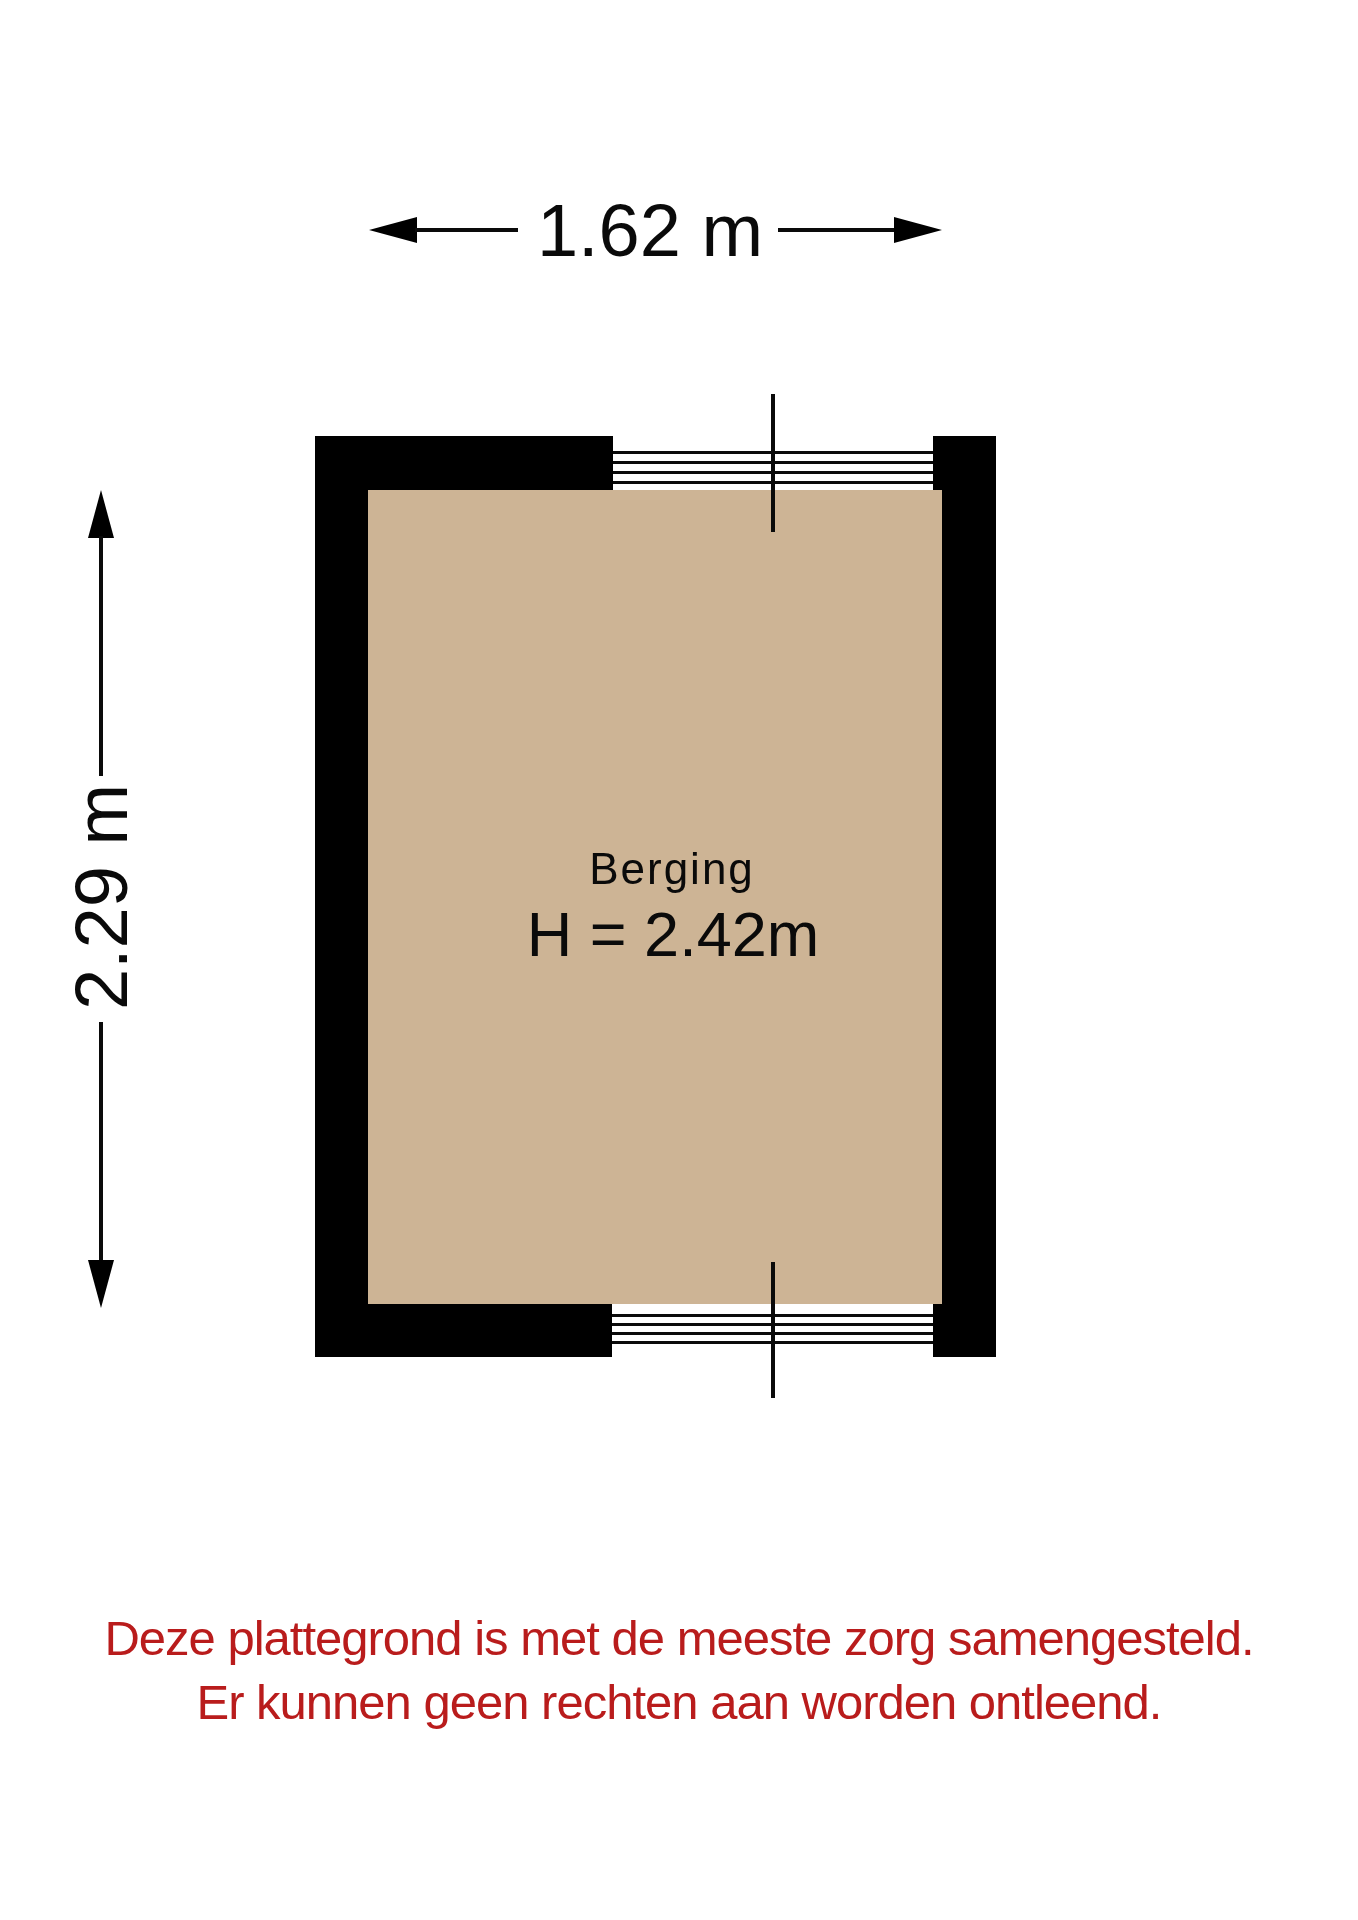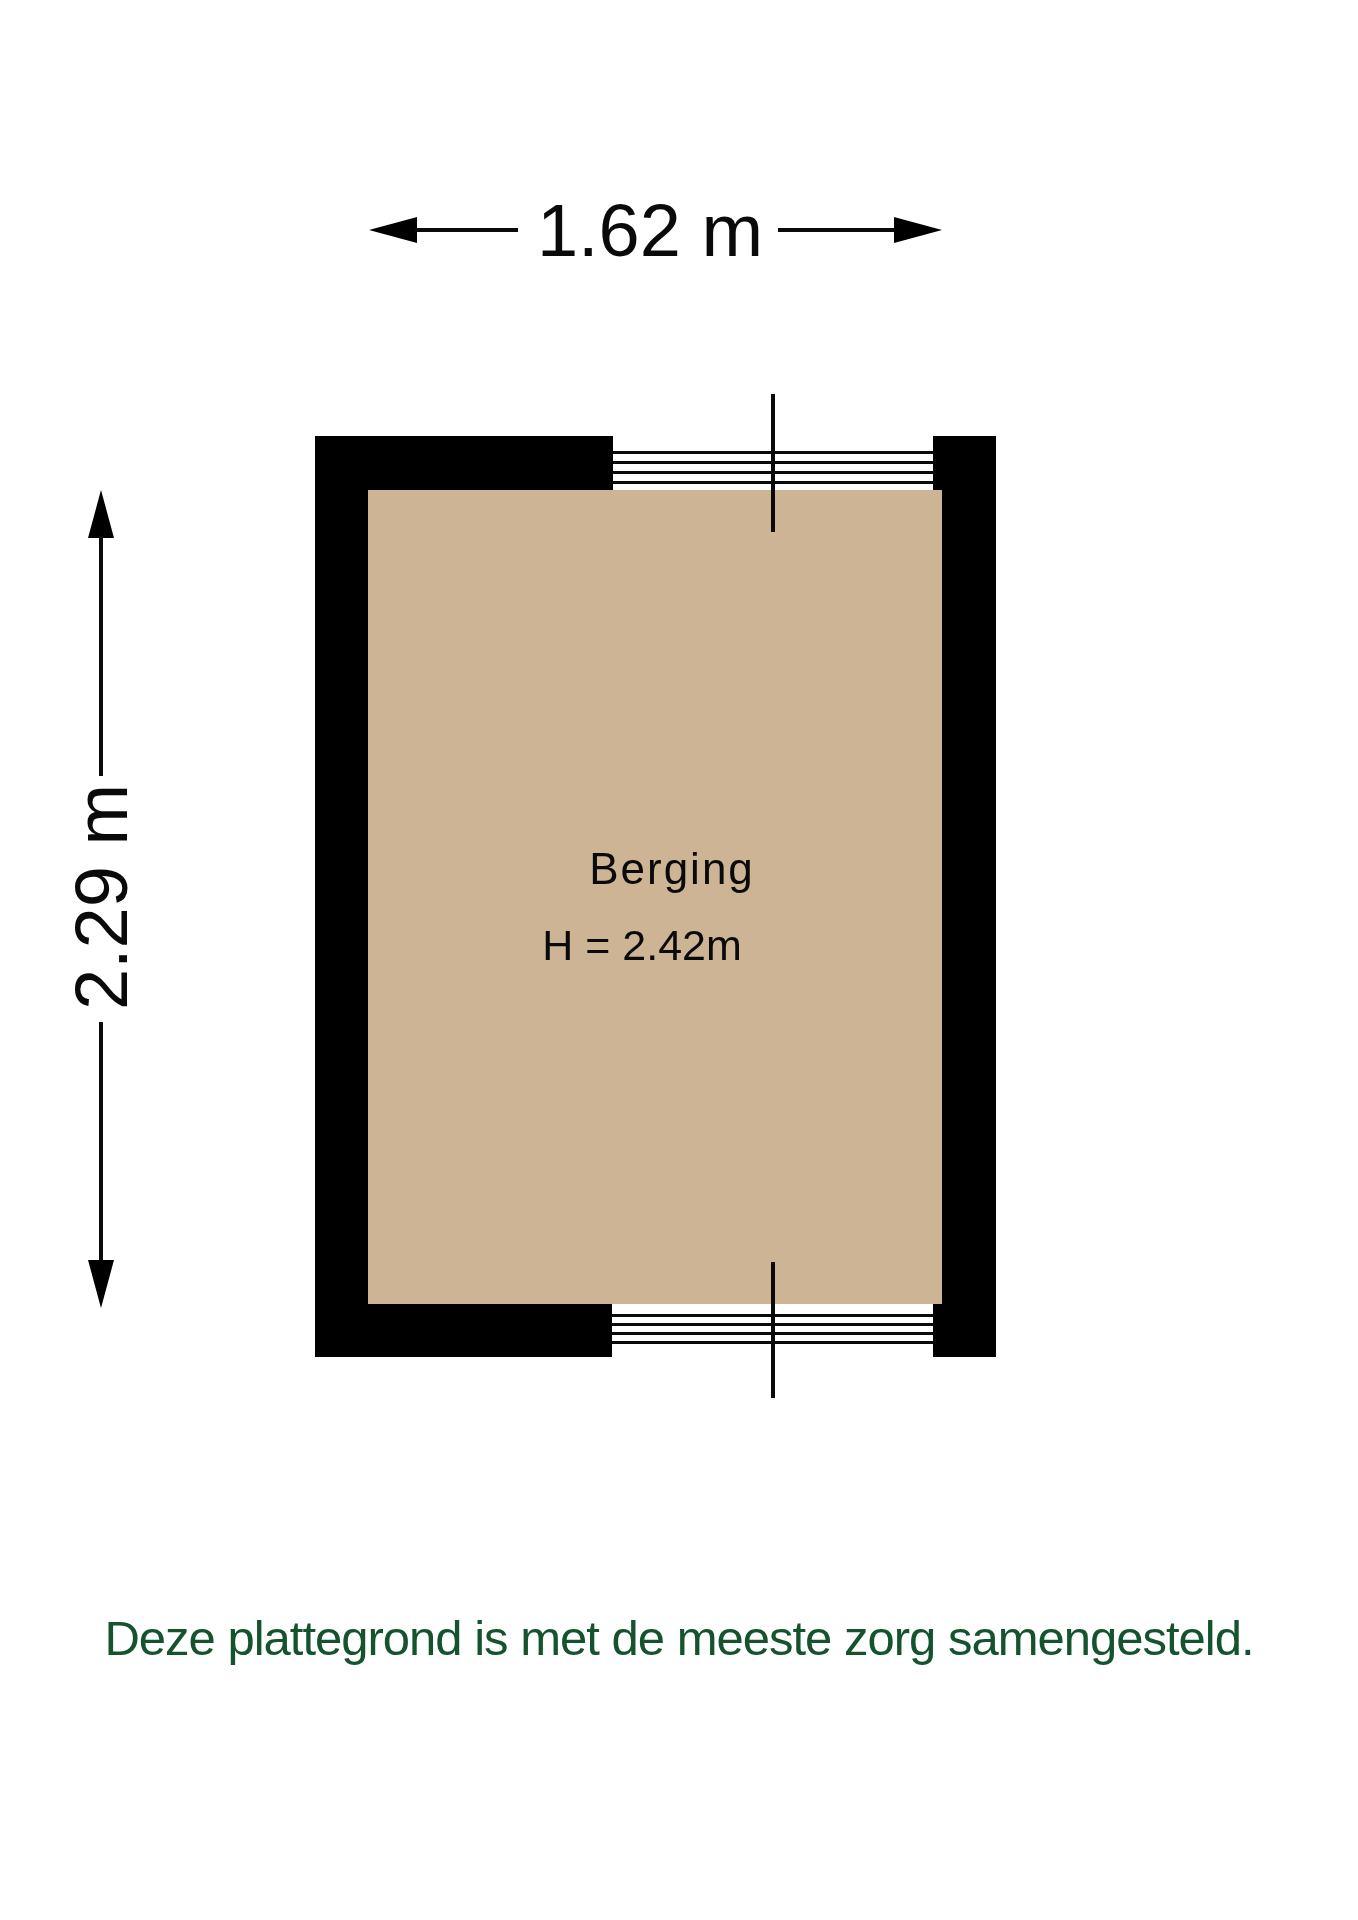"H = 2.42m" .room-height { font-size: 43px -> 63px; left: 642px -> 673px; margin-top: 11px -> none }
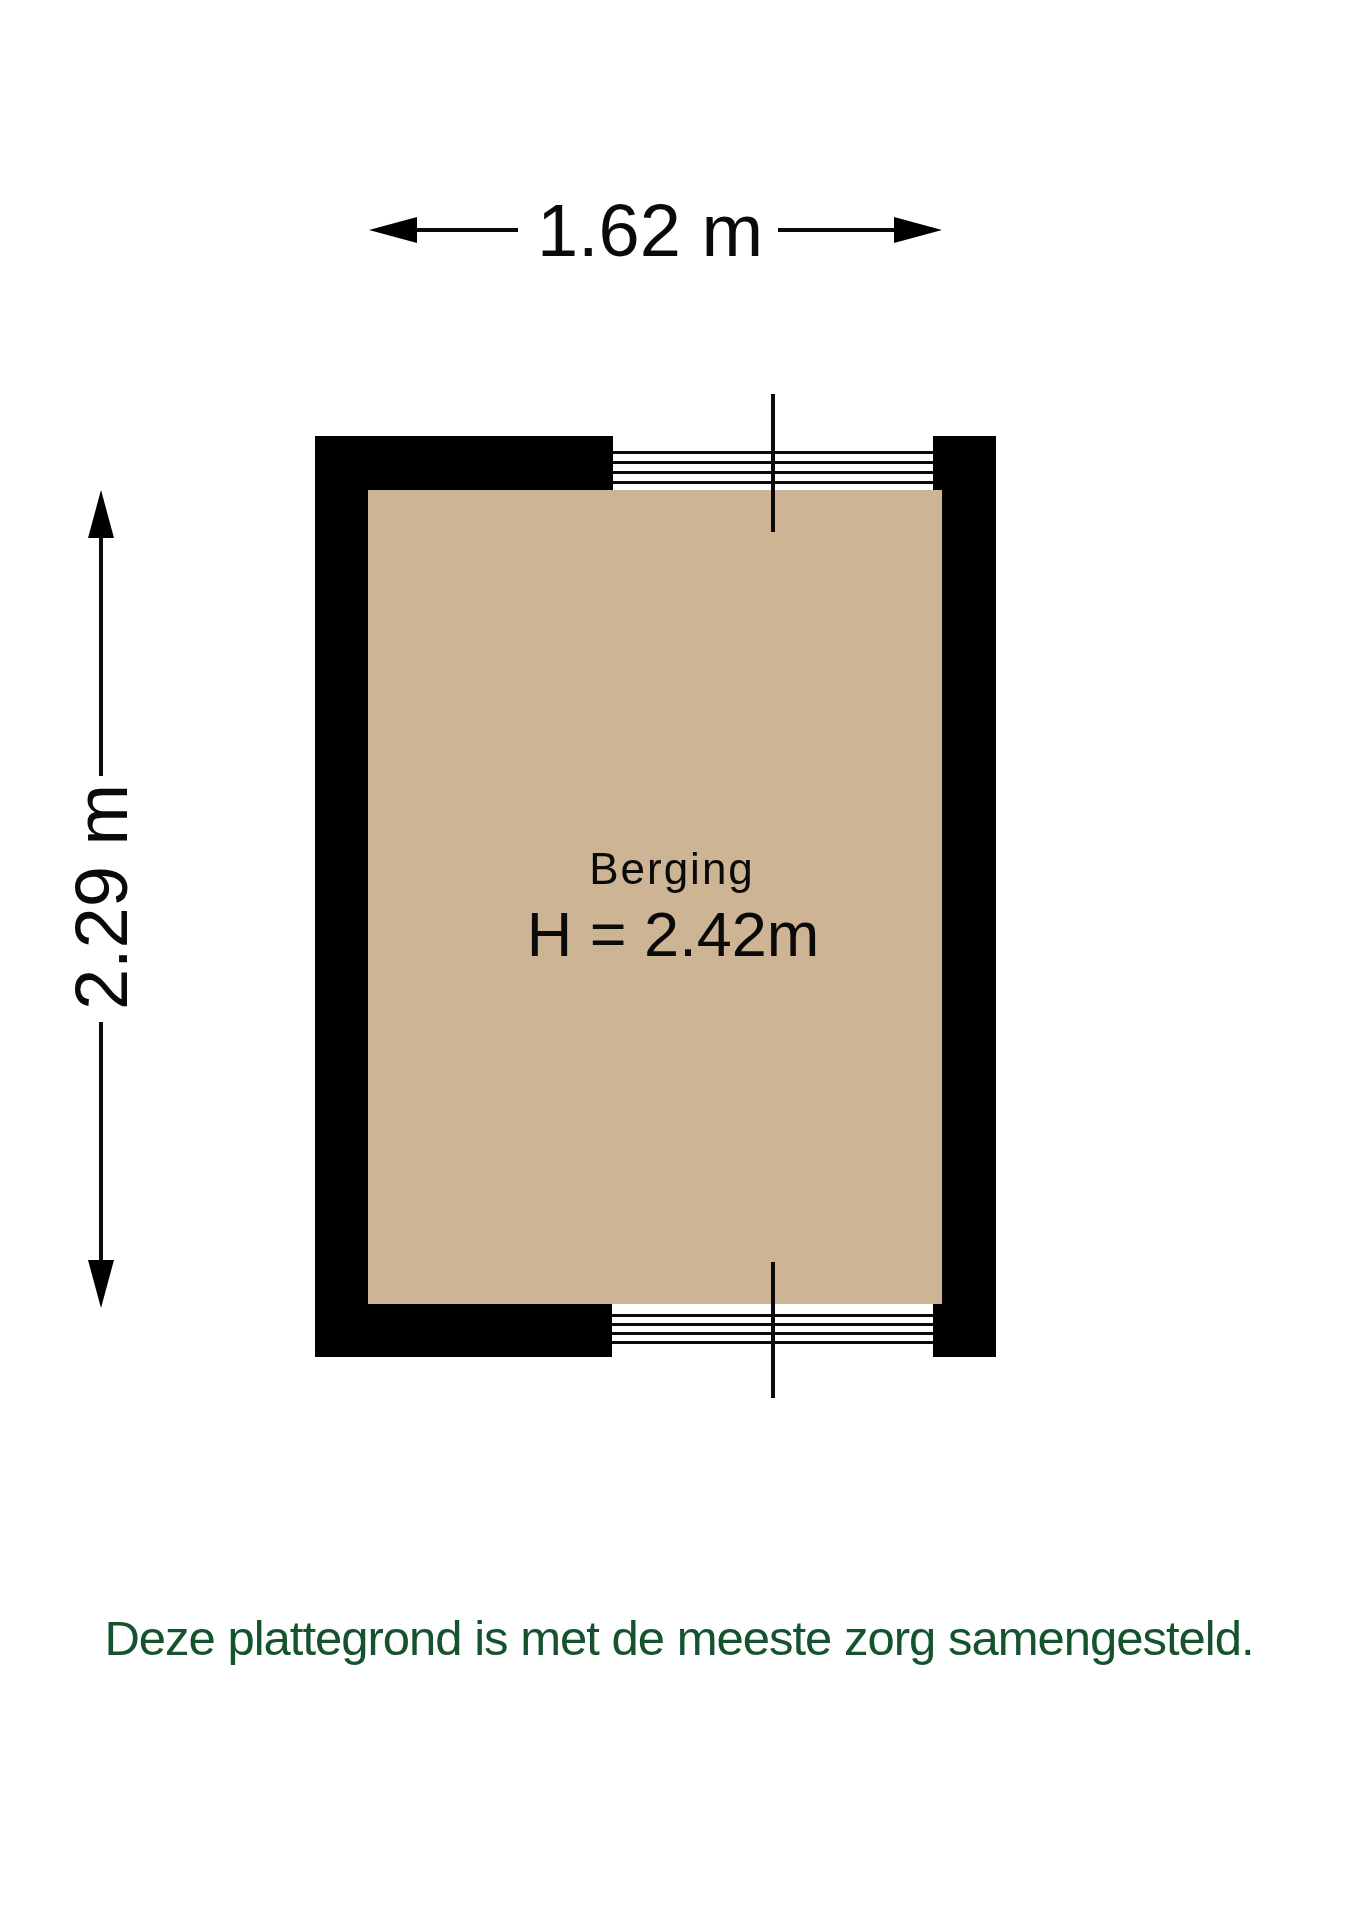"Deze plattegrond is met de" .disclaimer { color: #14532d -> #b91c1c }
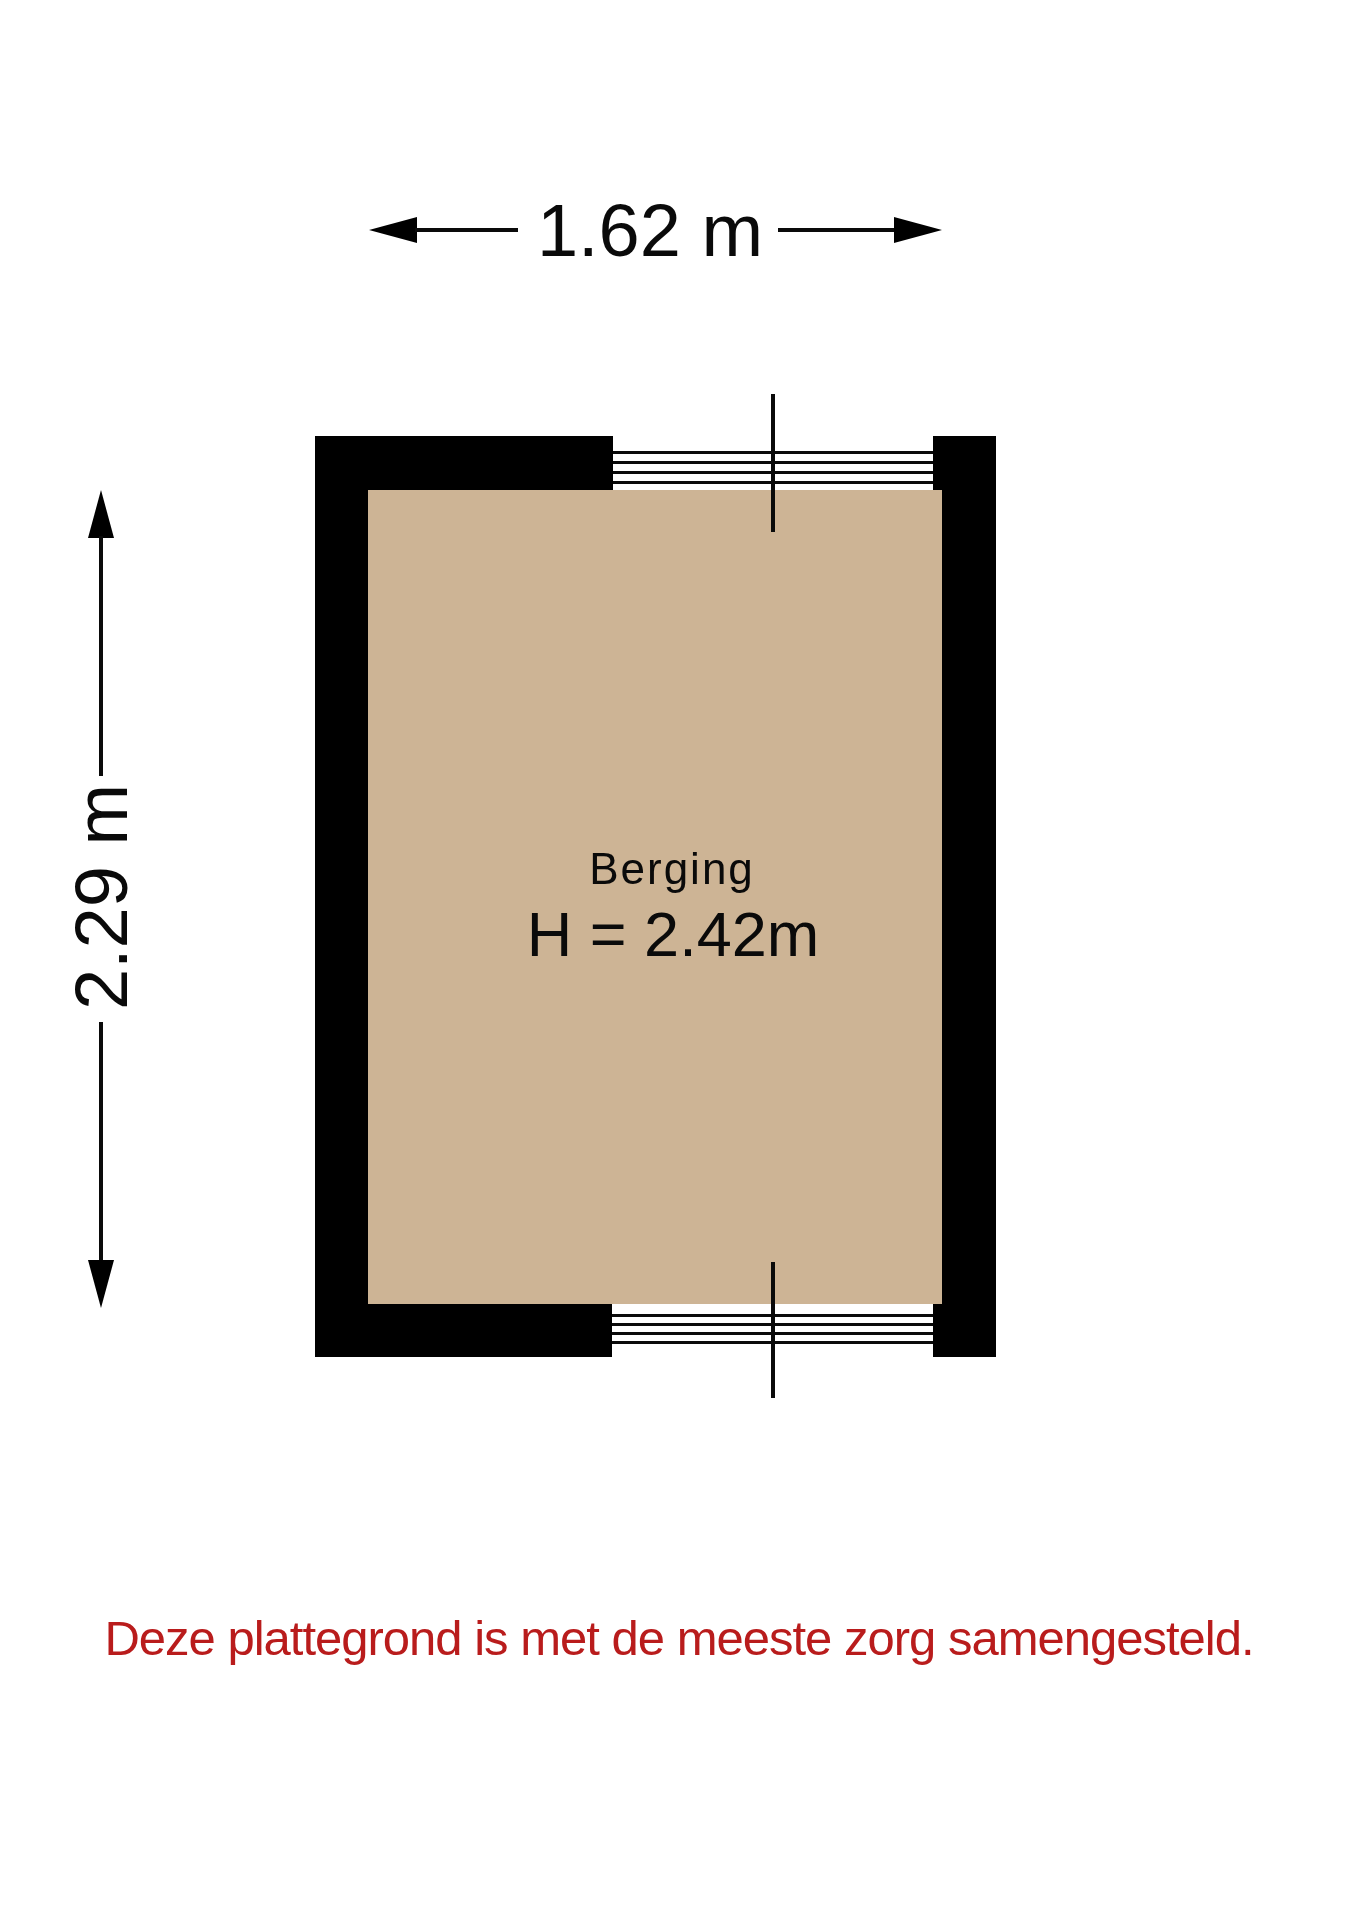"Er kunnen geen rechten aan" div { html: none -> <div>Er kunnen geen rechten aan worden ontleend.</div> }
